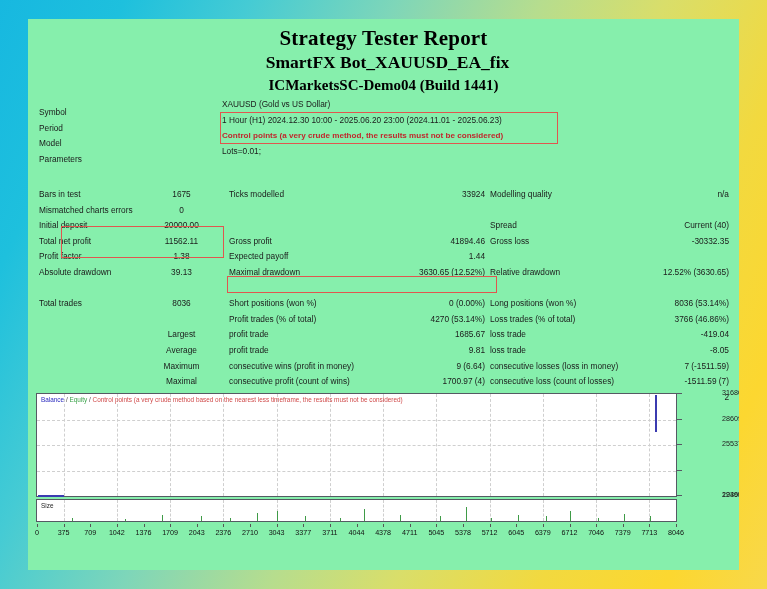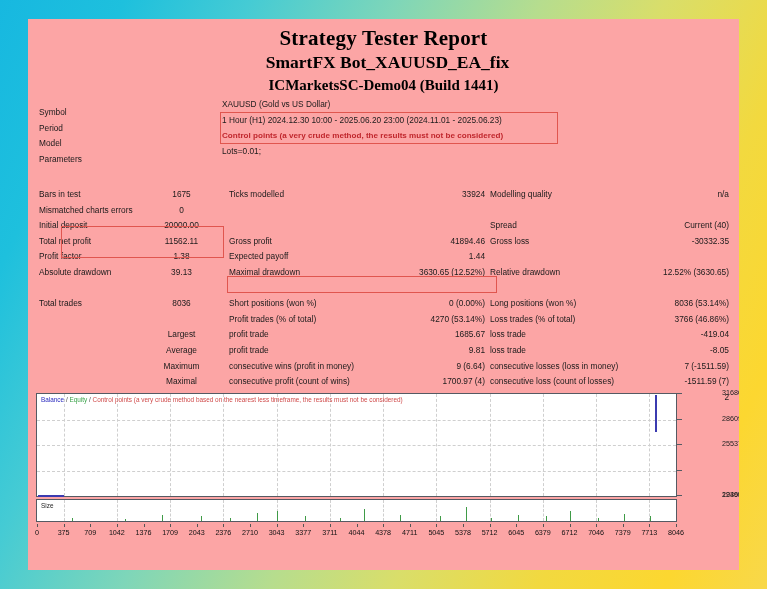"Strategy Tester Report" #sheet { background: #fca5a5 -> #86efac }
